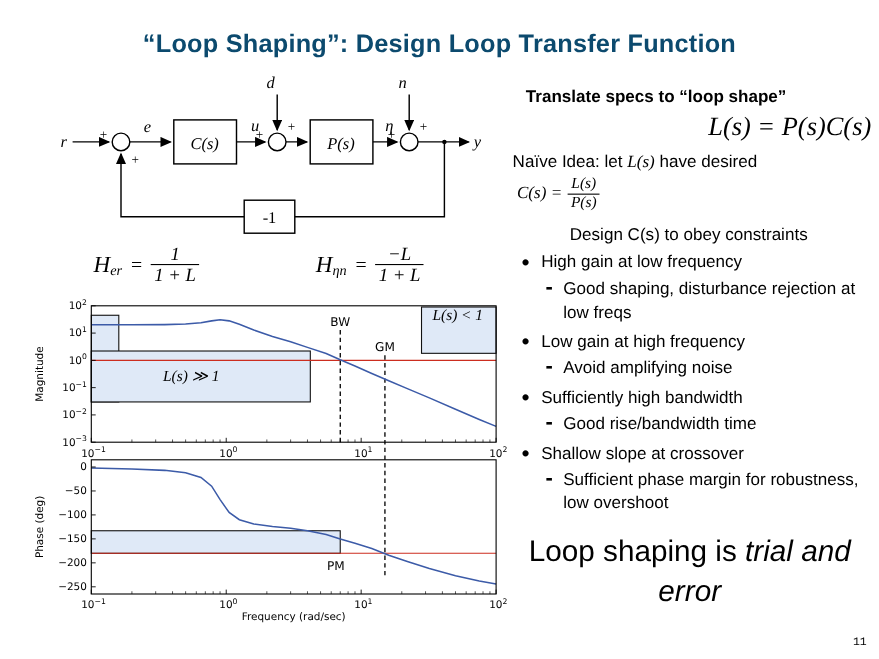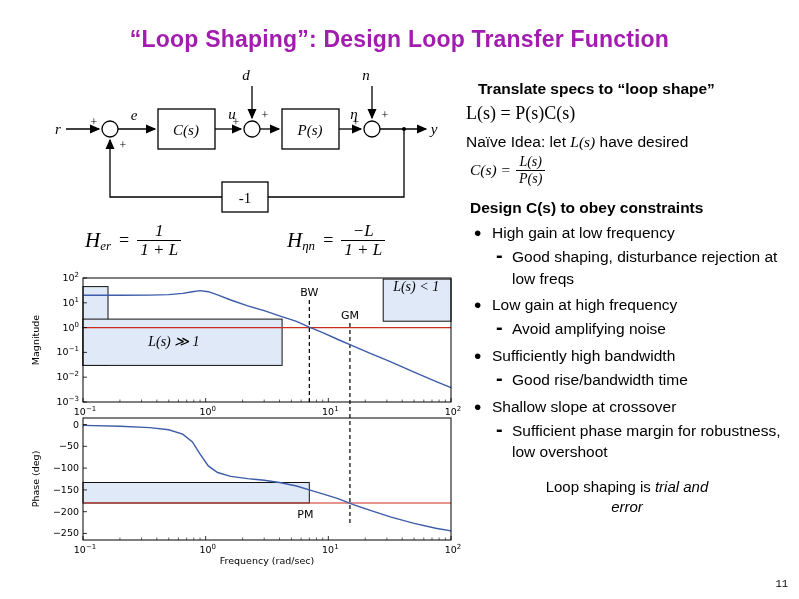"“Loop Shaping”: Design Loop Transfer" div.title { color: #a21caf -> #0c4a6e }
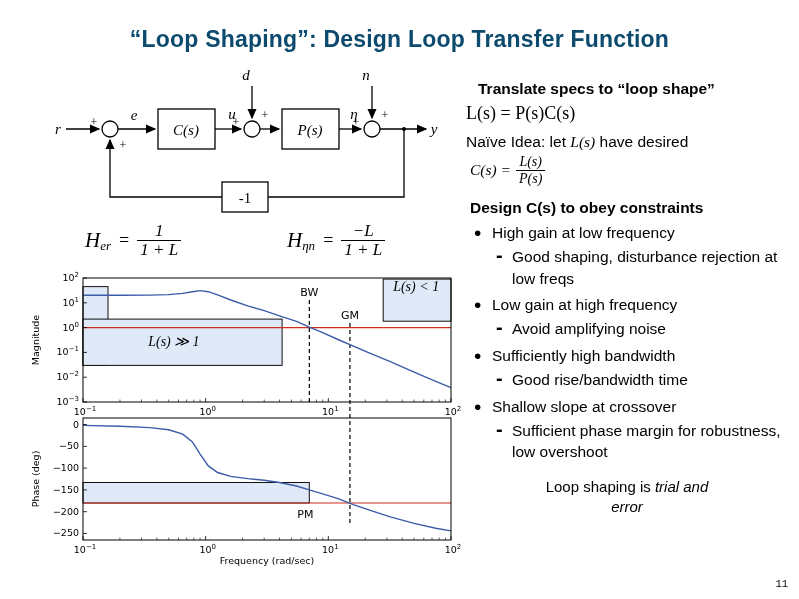"L(s) = P(s)C(s)" .loop-eq { font-size: 18px -> 24px; font-style: none -> italic; text-align: left -> right }
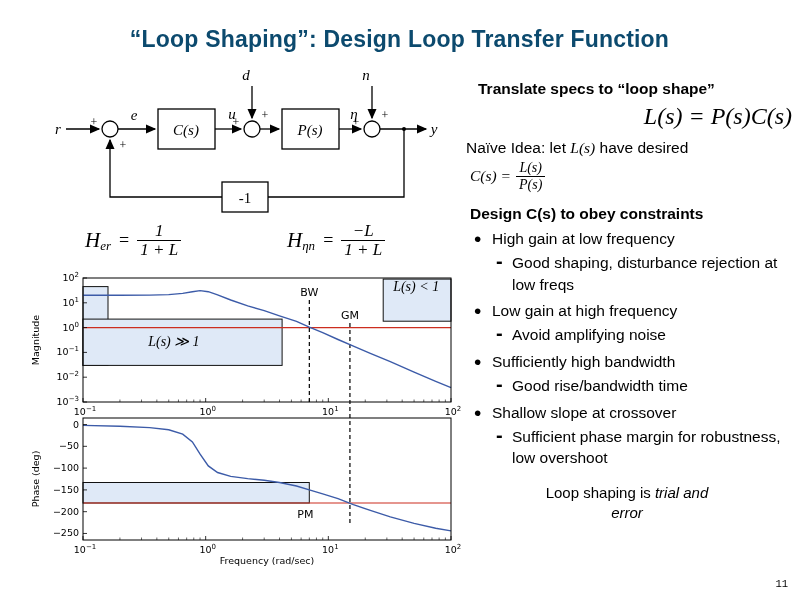"Design C(s) to obey constraints" .design-h { font-weight: bold -> normal; margin-left: none -> 48px }
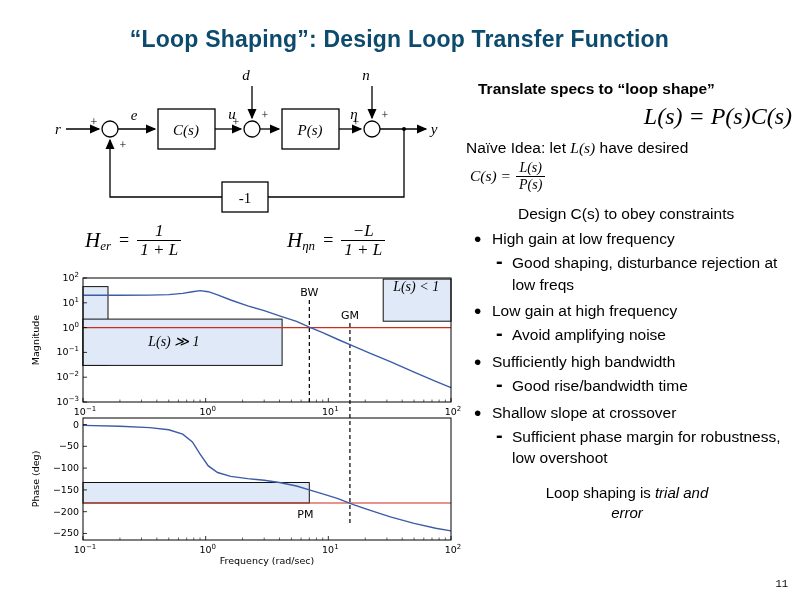"Loop shaping is trial and" .closing { font-size: 15px -> 27px }
